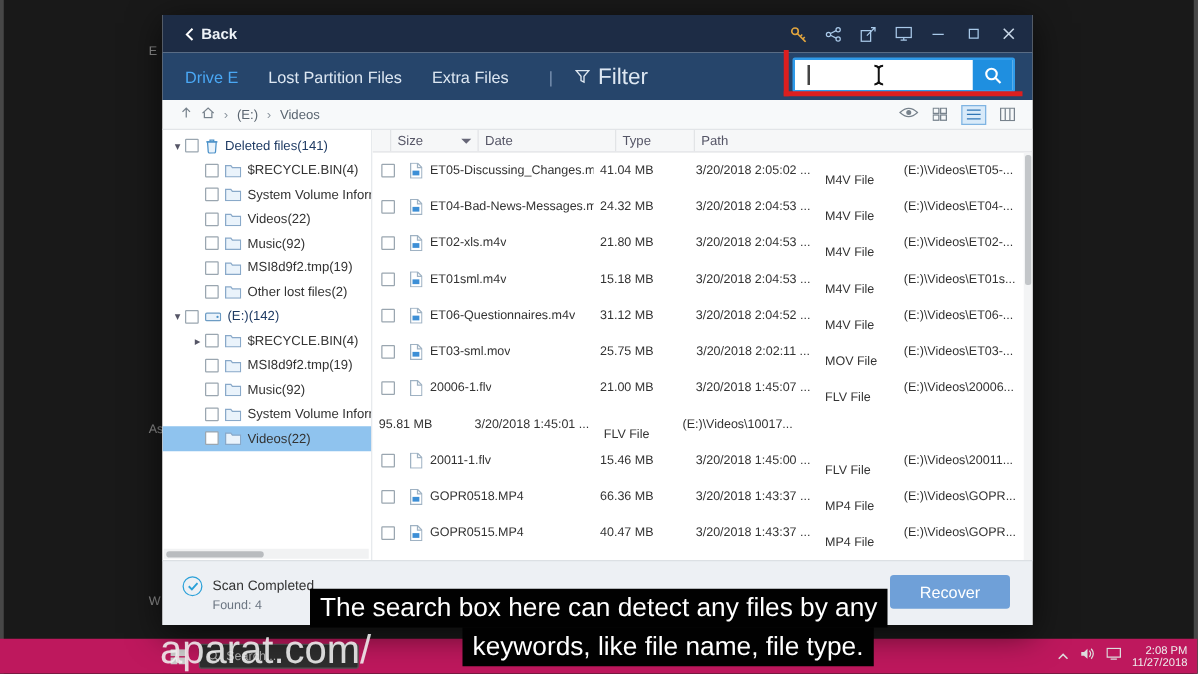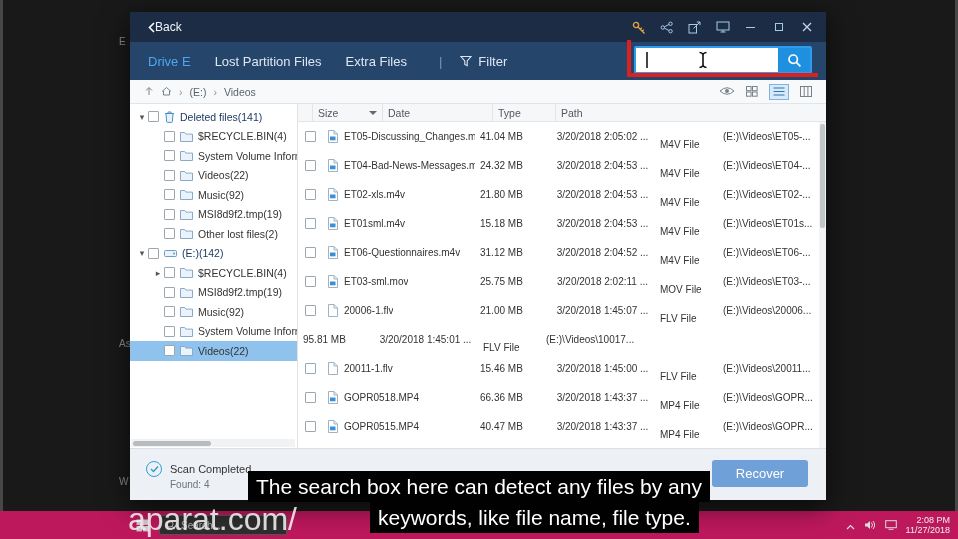"Back" .back { font-weight: none -> bold; gap: none -> 6px }
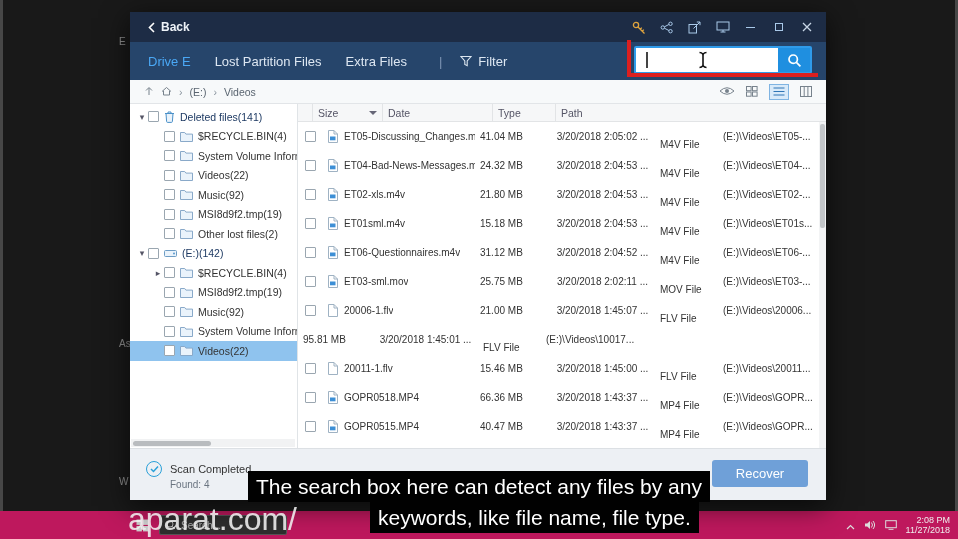"Filter" .filter { font-size: 13px -> 18px }
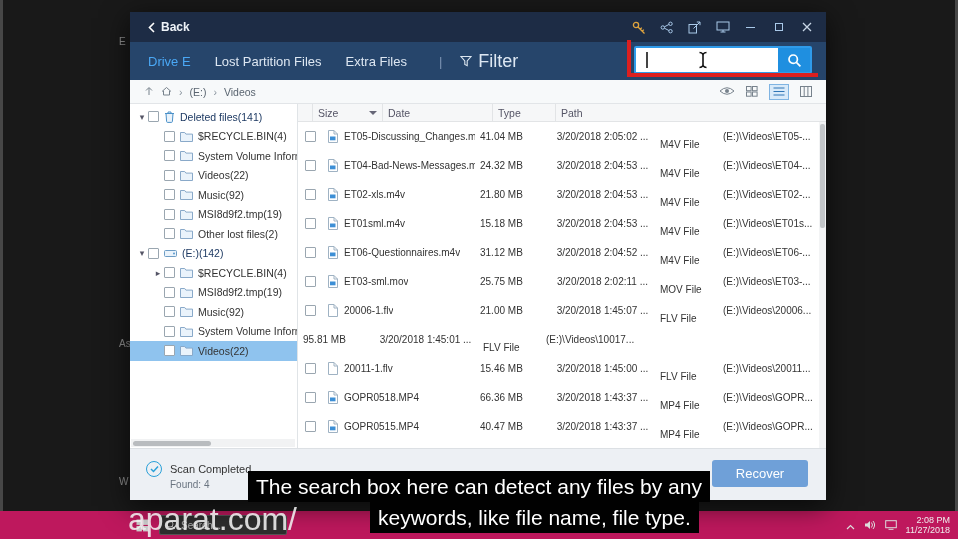"2:08 PM" .tray { align-items: center -> flex-start }
